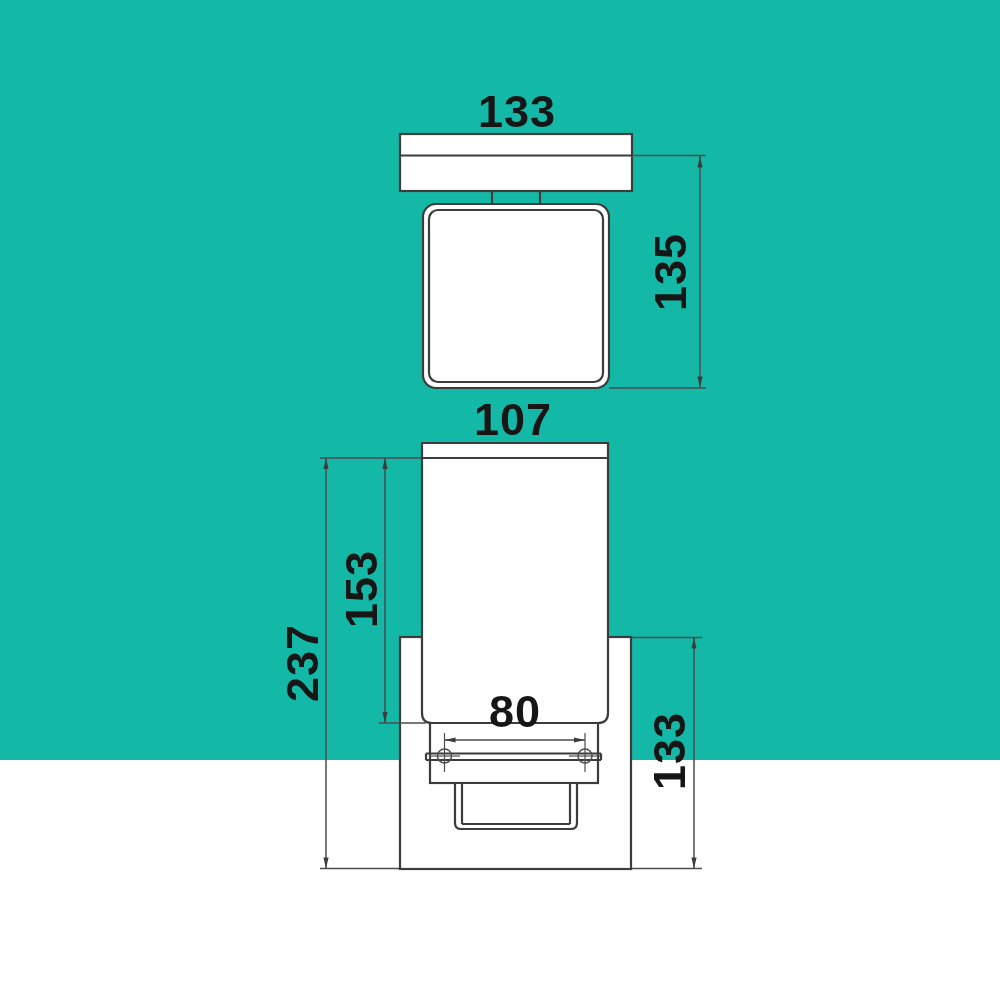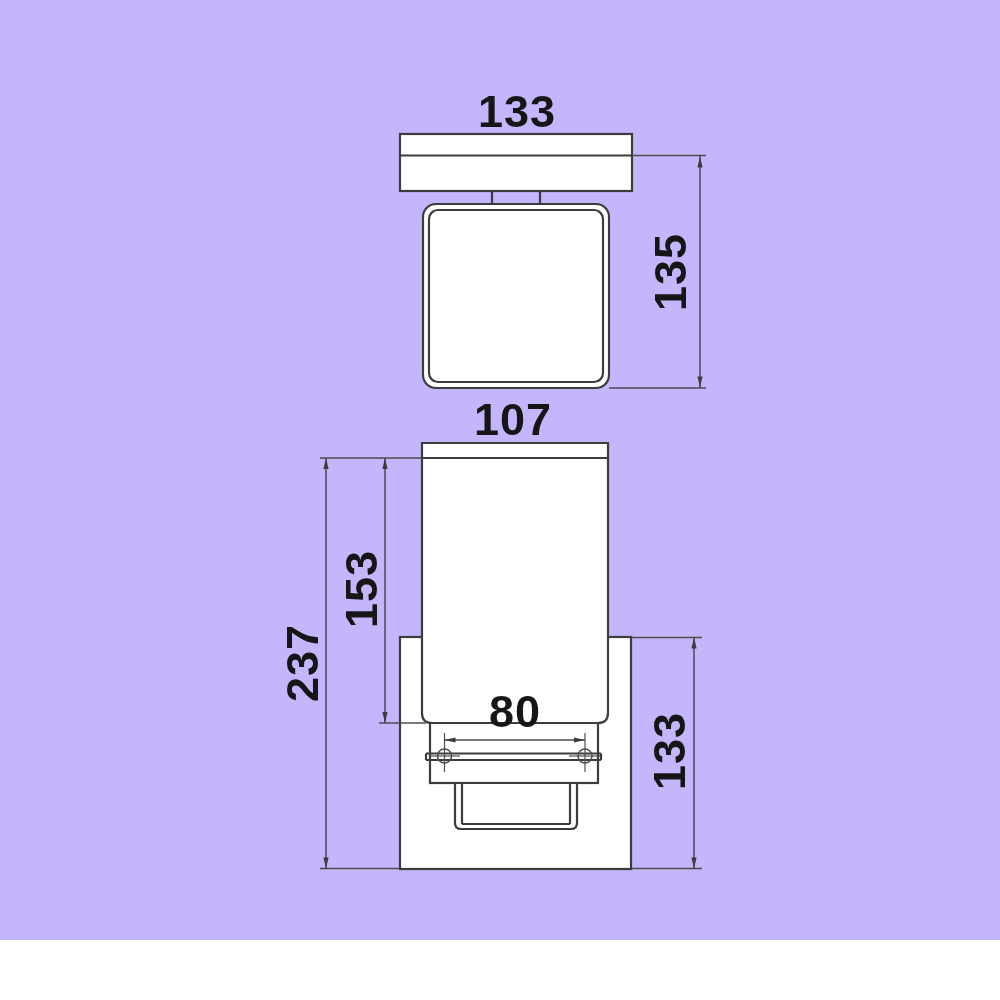"133" .canvas-wrap { background: #c4b5fd -> #14b8a6; height: 940px -> 760px }
